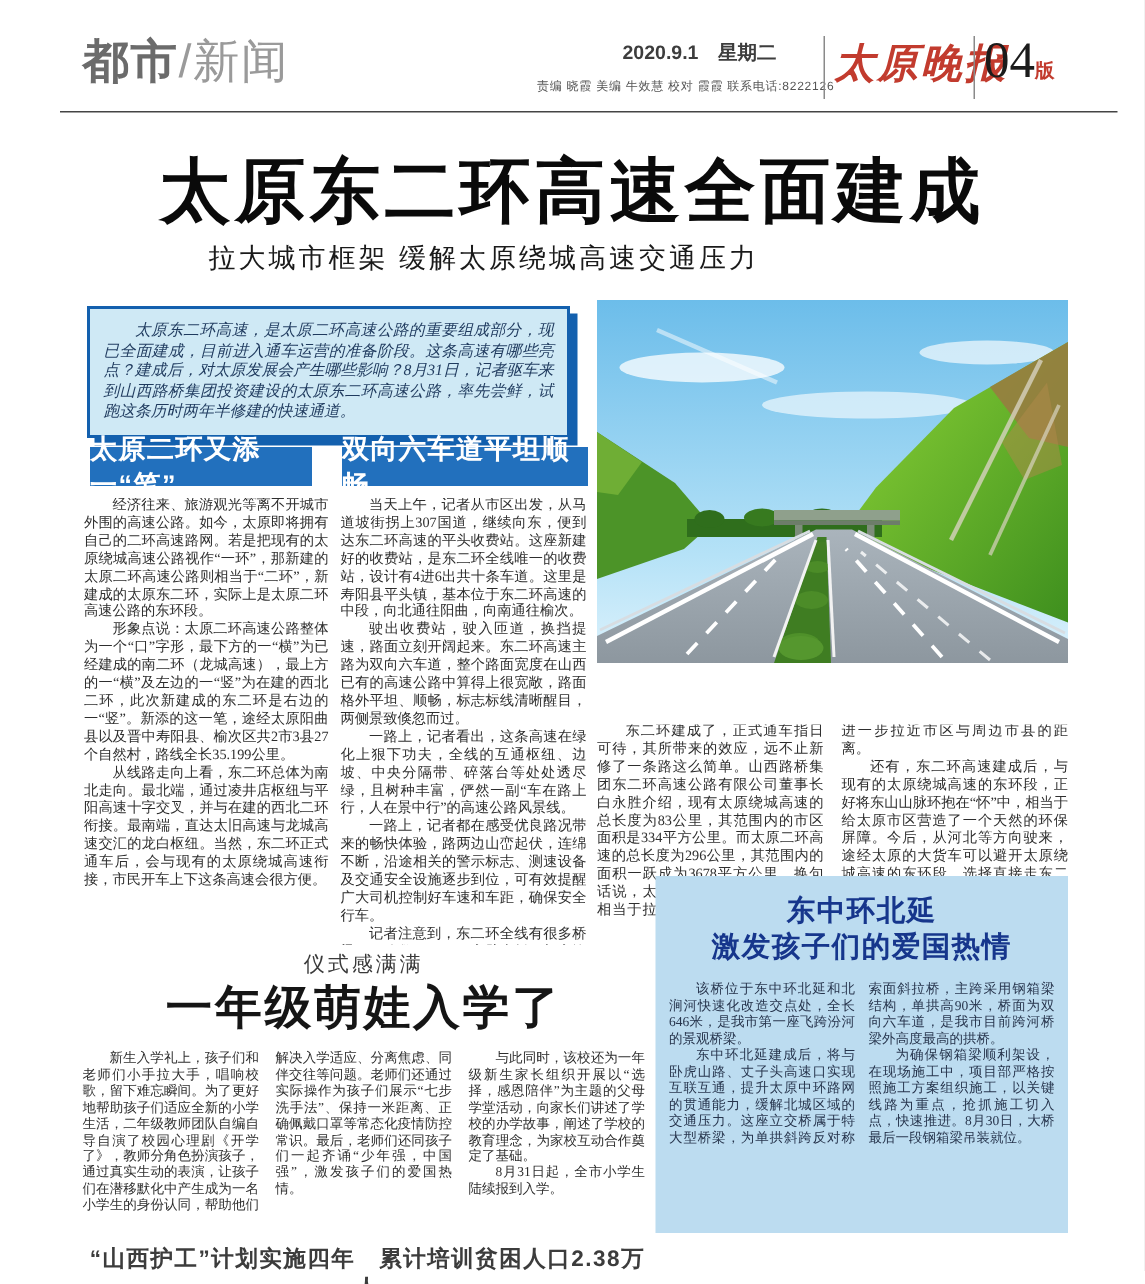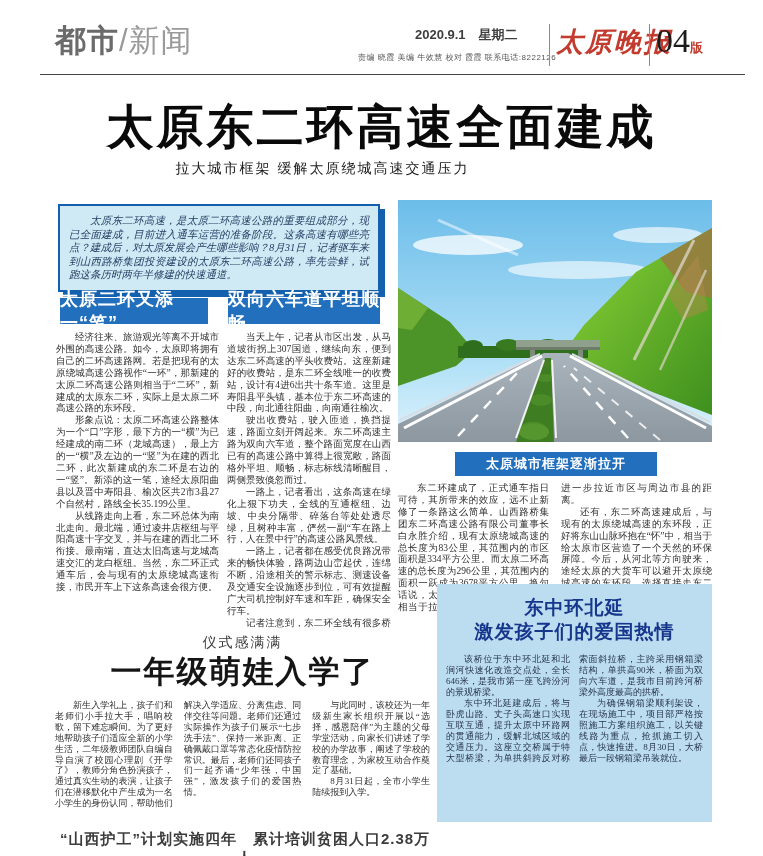"拉大城市框架 缓解太原绕城高速交通压力" .lead-deck { font-size: 14px -> 18px }
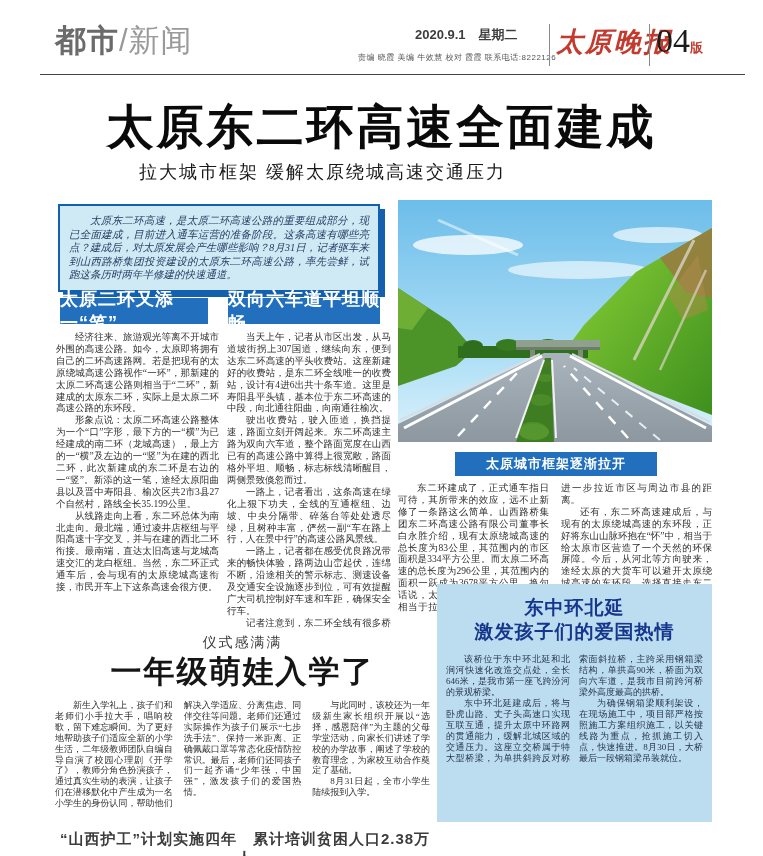"双向六车道平坦顺畅" .chip2 { width: 152px -> 164px }
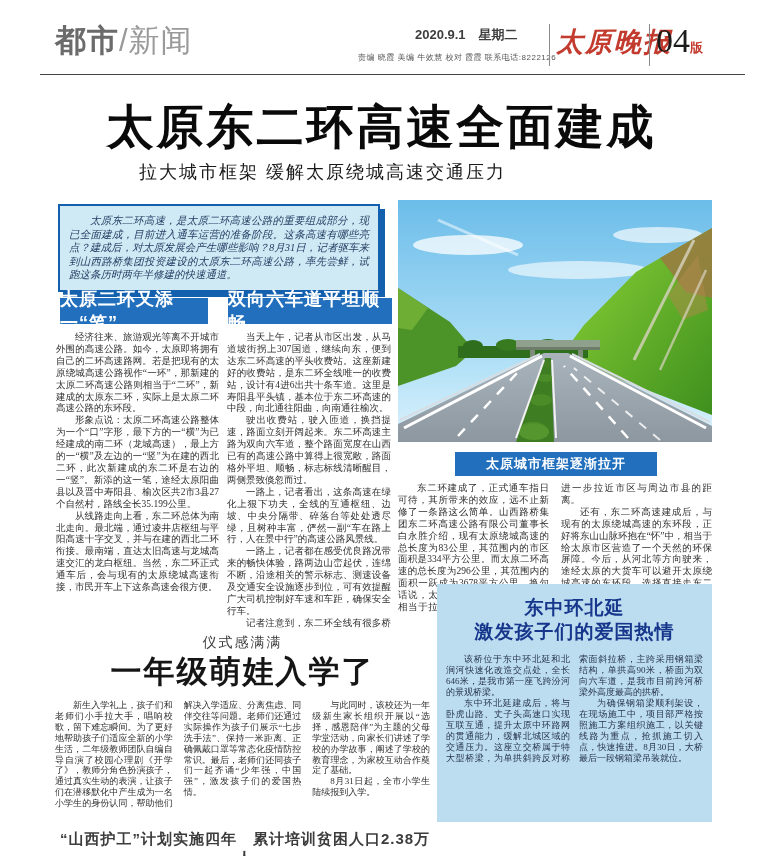"太原城市框架逐渐拉开" div.abs { html: <div>太原城市框架逐渐拉开</div> -> none }
